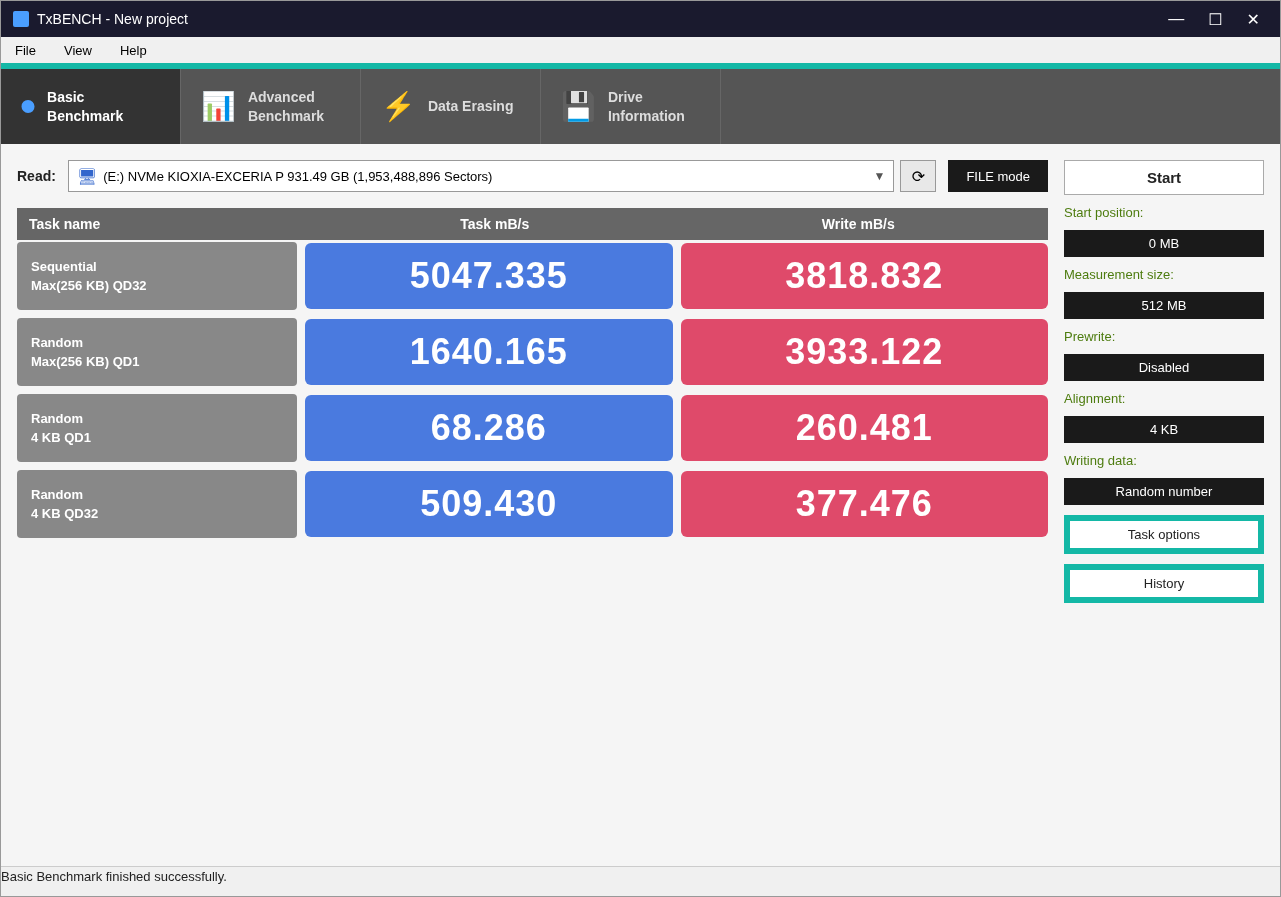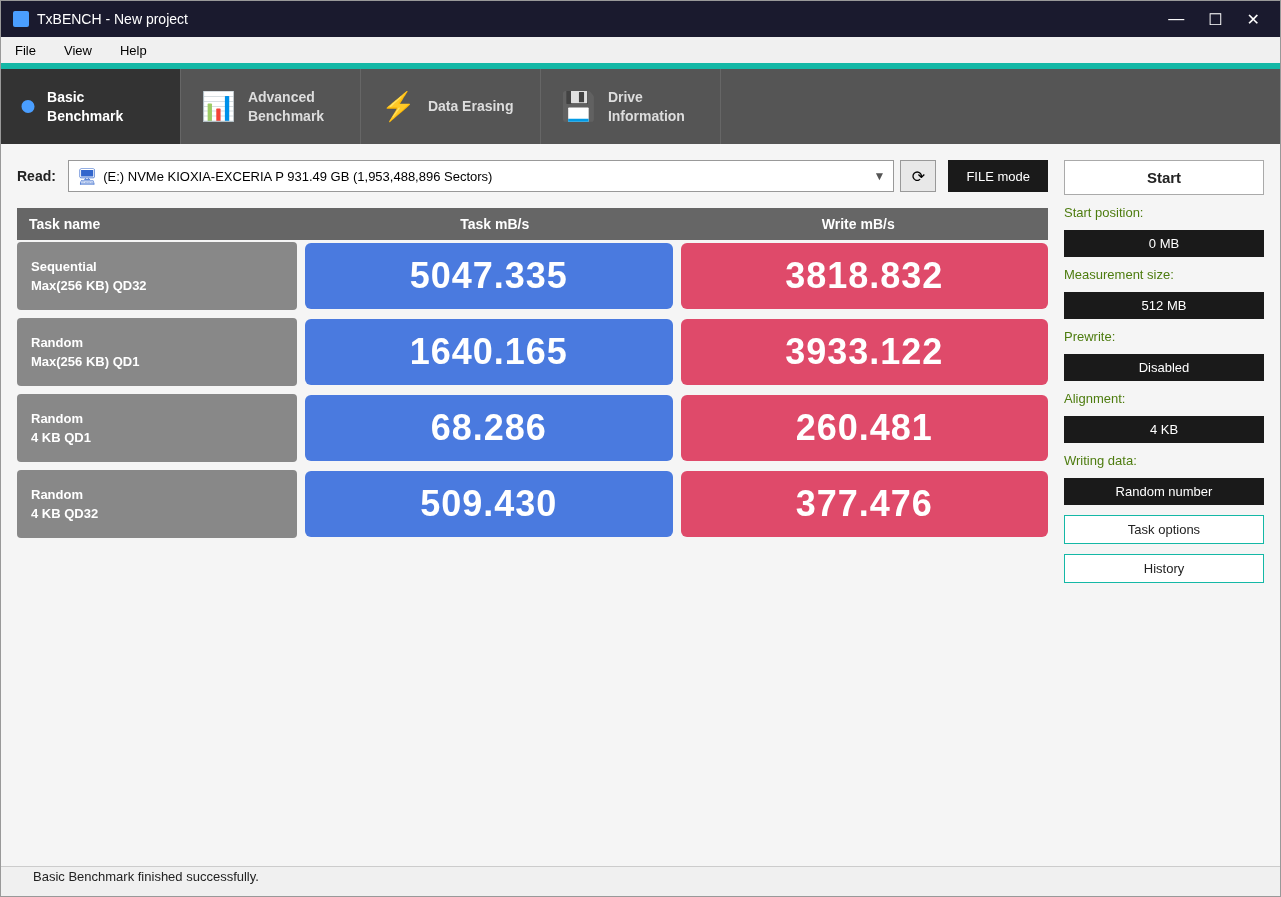"Task options" .task-options-btn, .history-btn { border: 1px solid #14b8a6 -> 6px solid #14b8a6 }
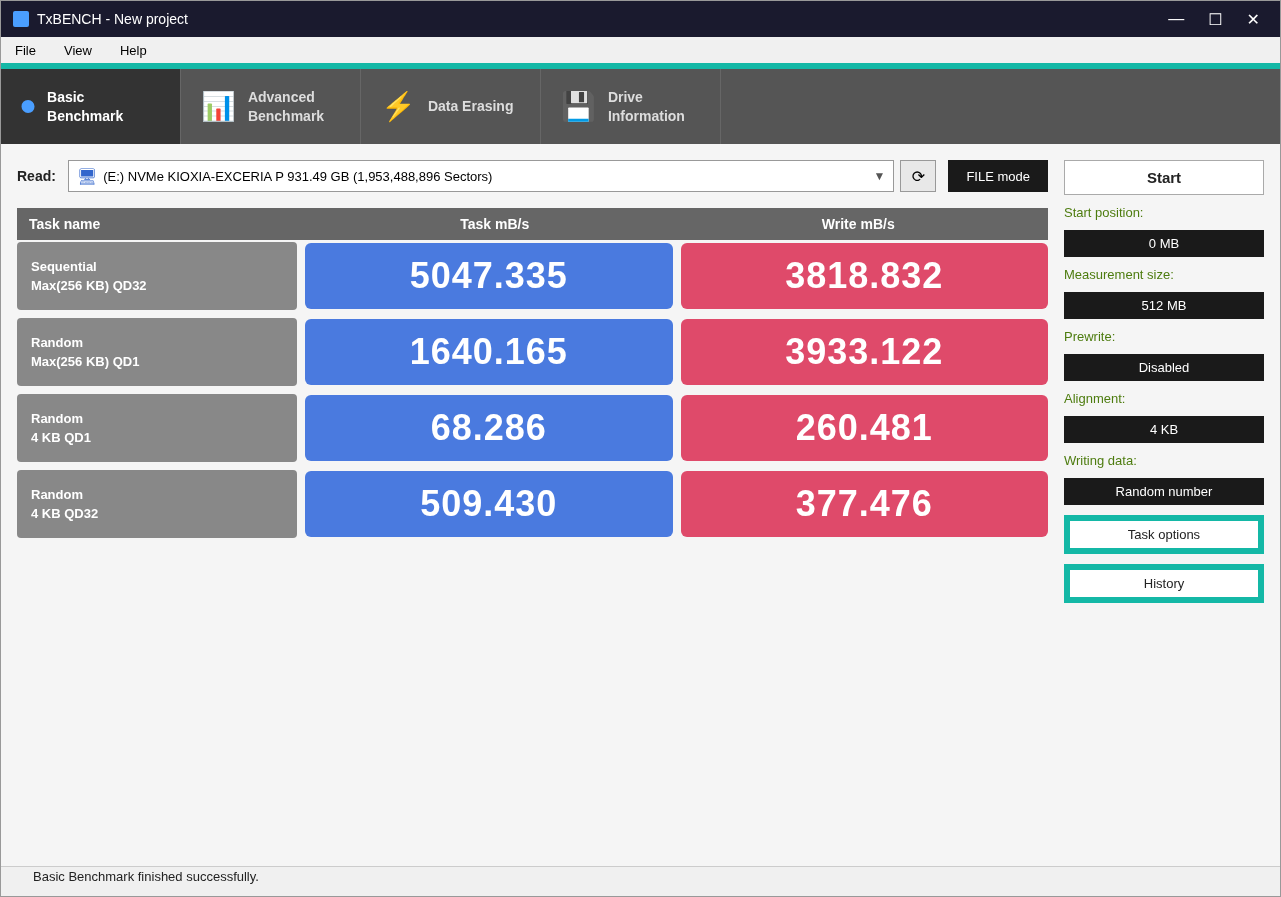"Basic Benchmark finished successfully." .status-bar { padding: 6px 32px -> 6px 0 }
